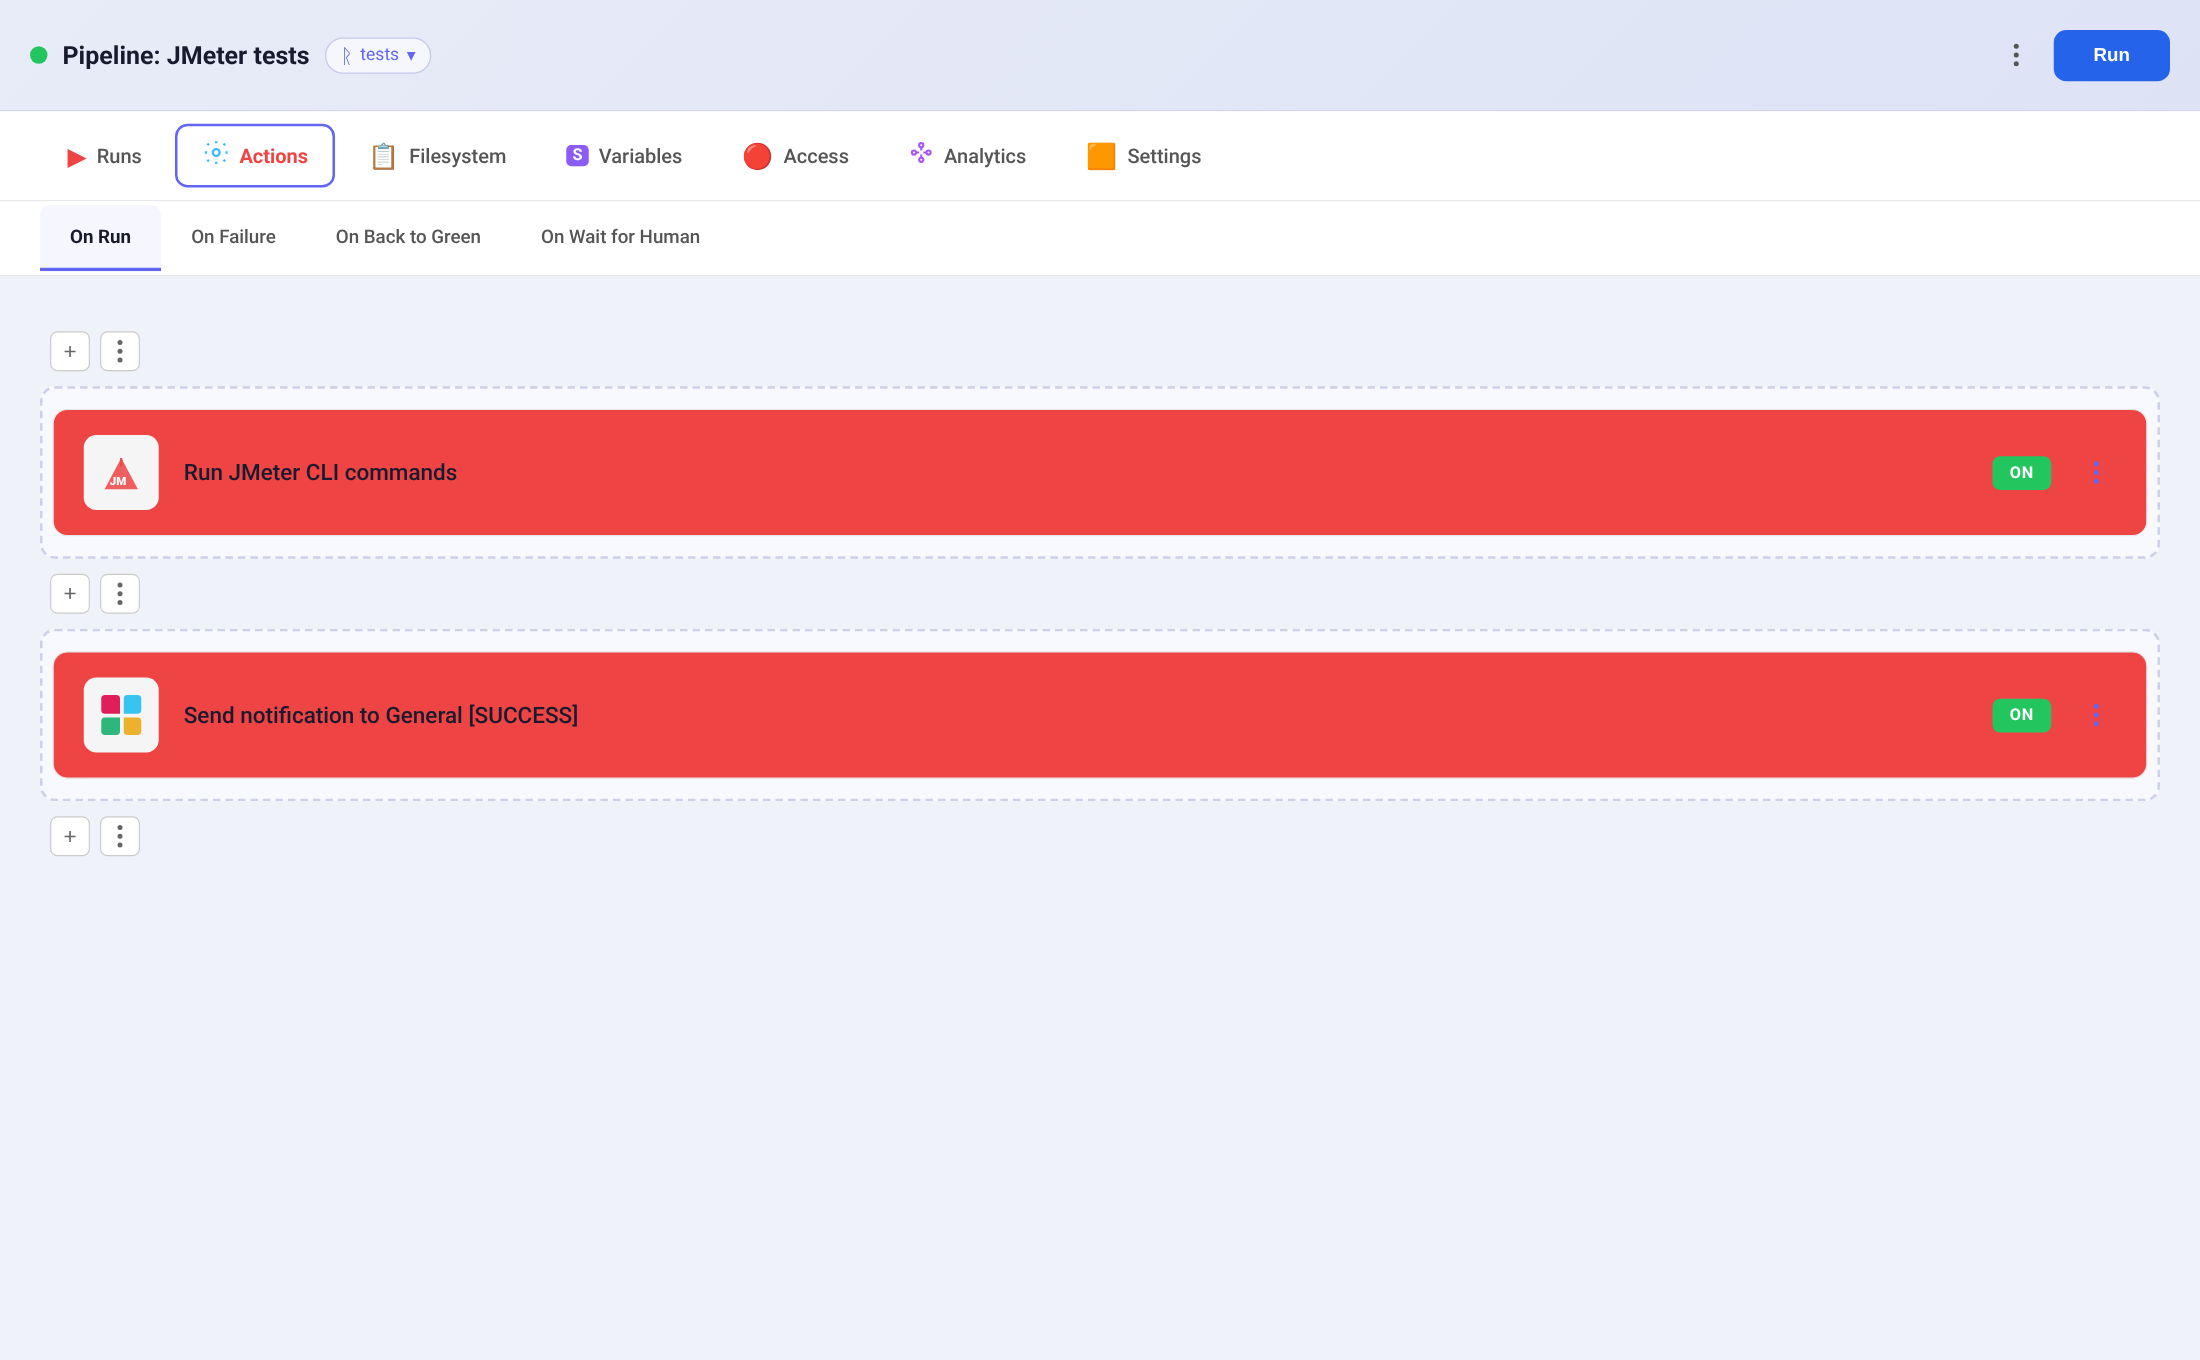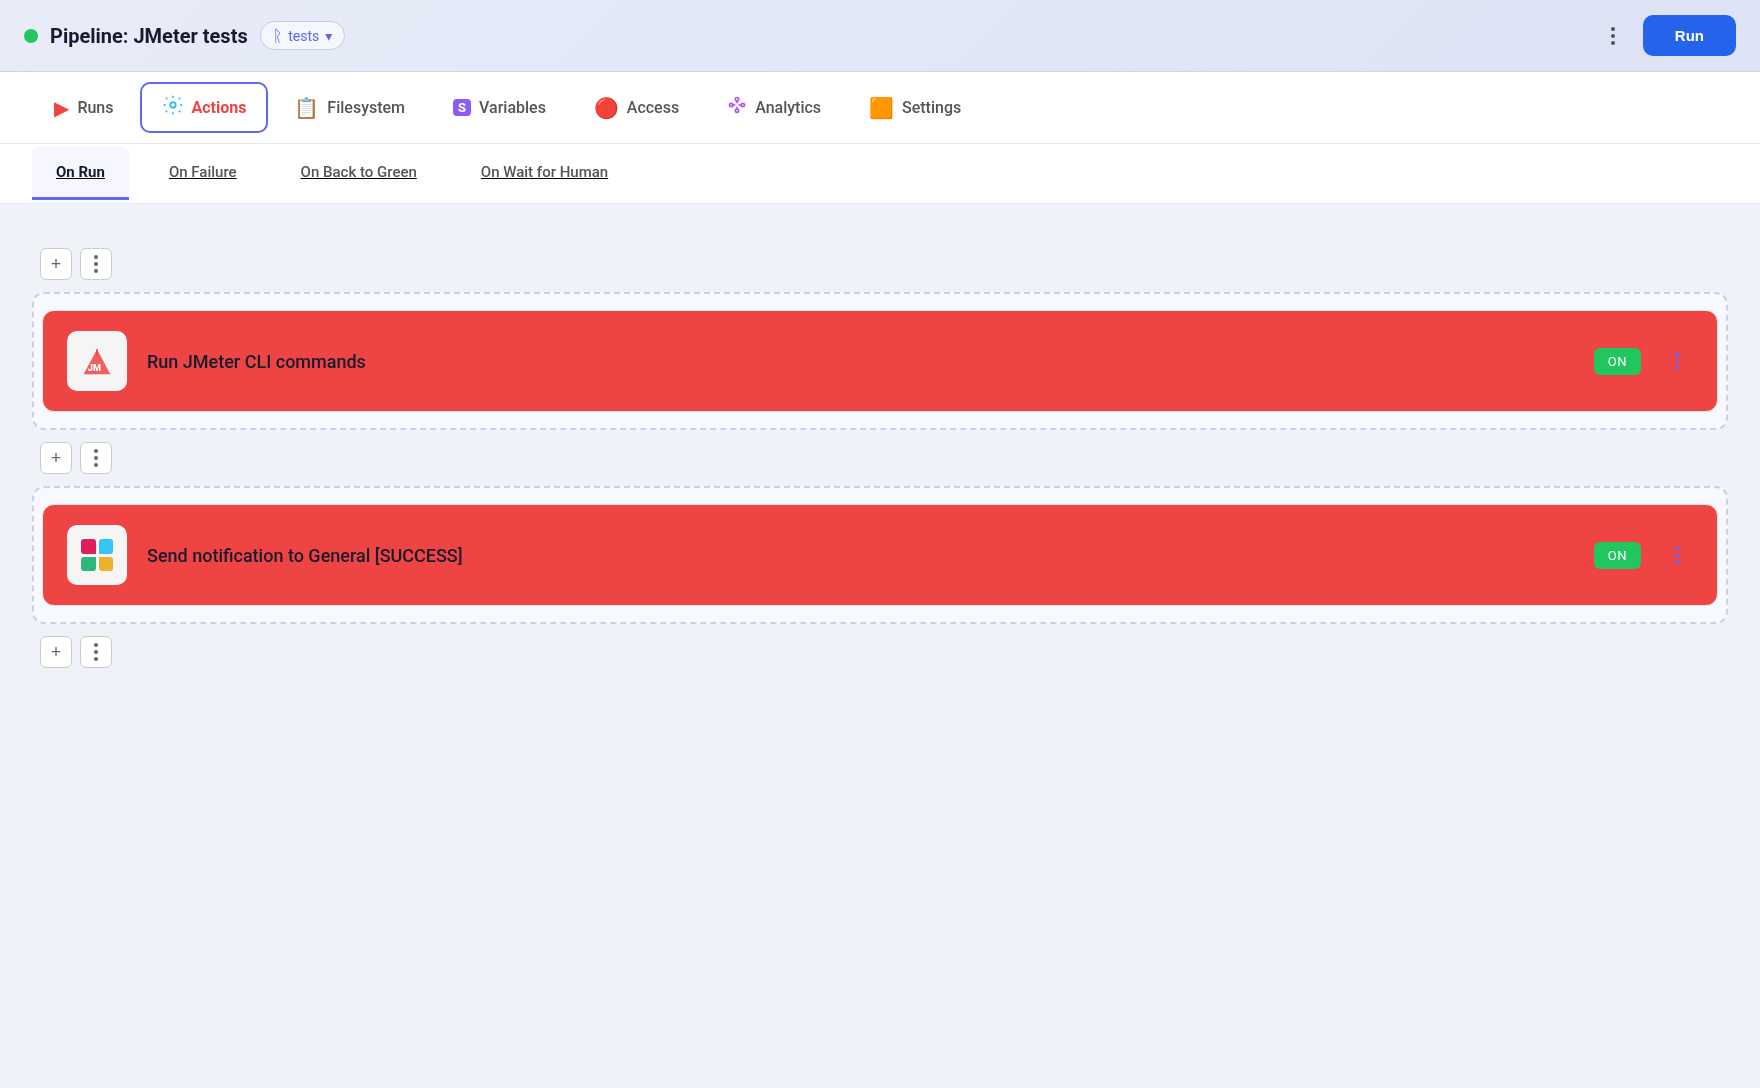"Pipeline: JMeter tests" .top-bar { height: 72px -> 89px }
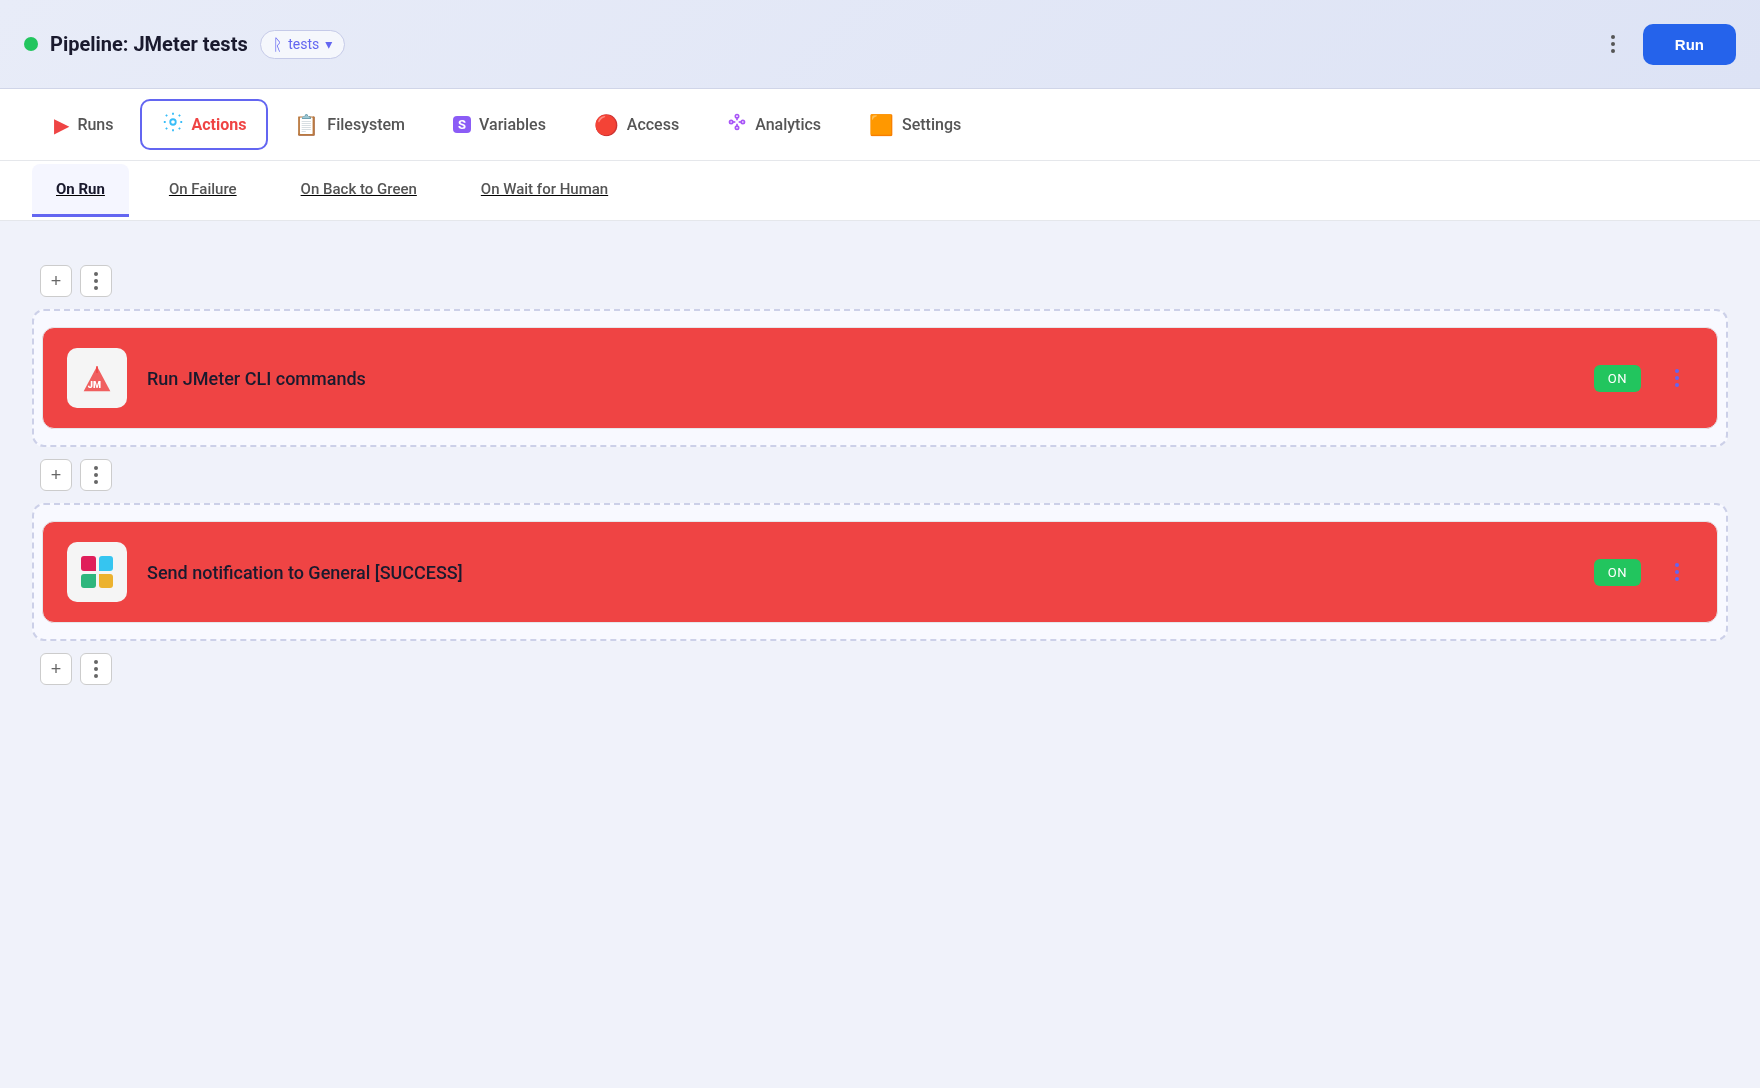"On Run" .sub-tab-bar { gap: 16px -> 0; text-decoration: underline -> none }
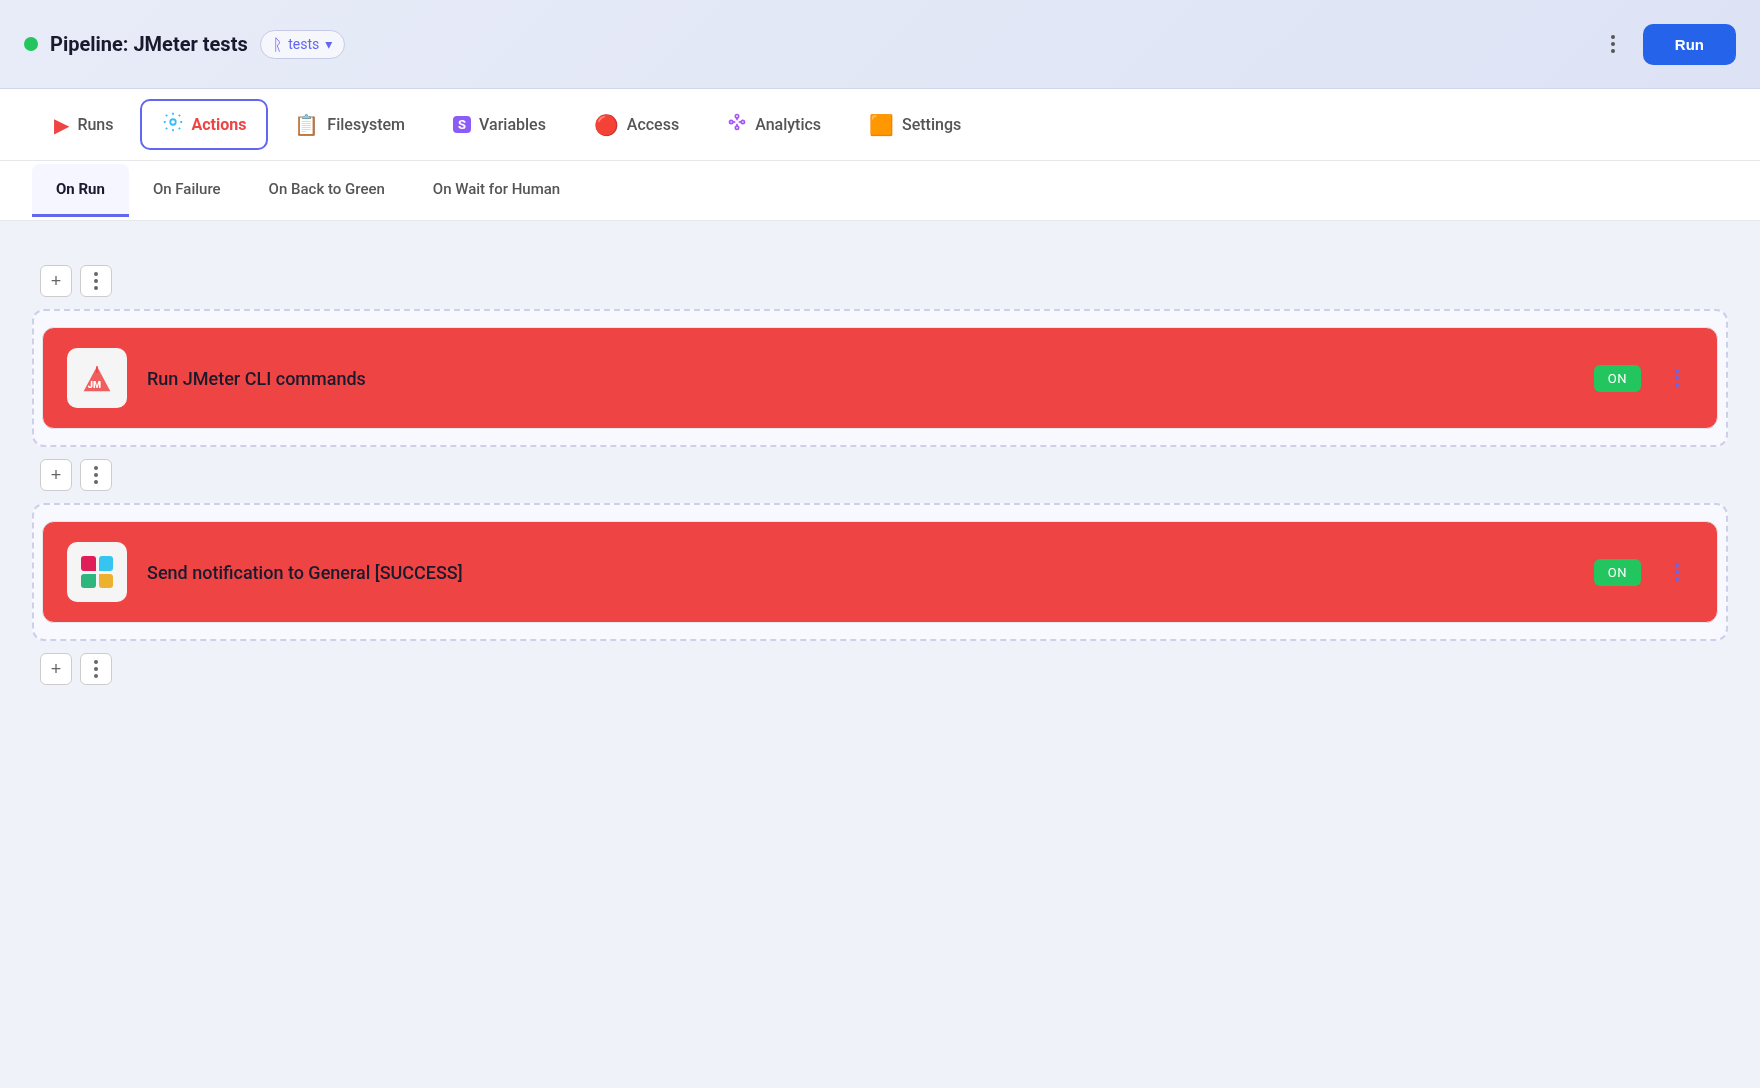"ON" .on-badge { font-weight: 400 -> 700 }
